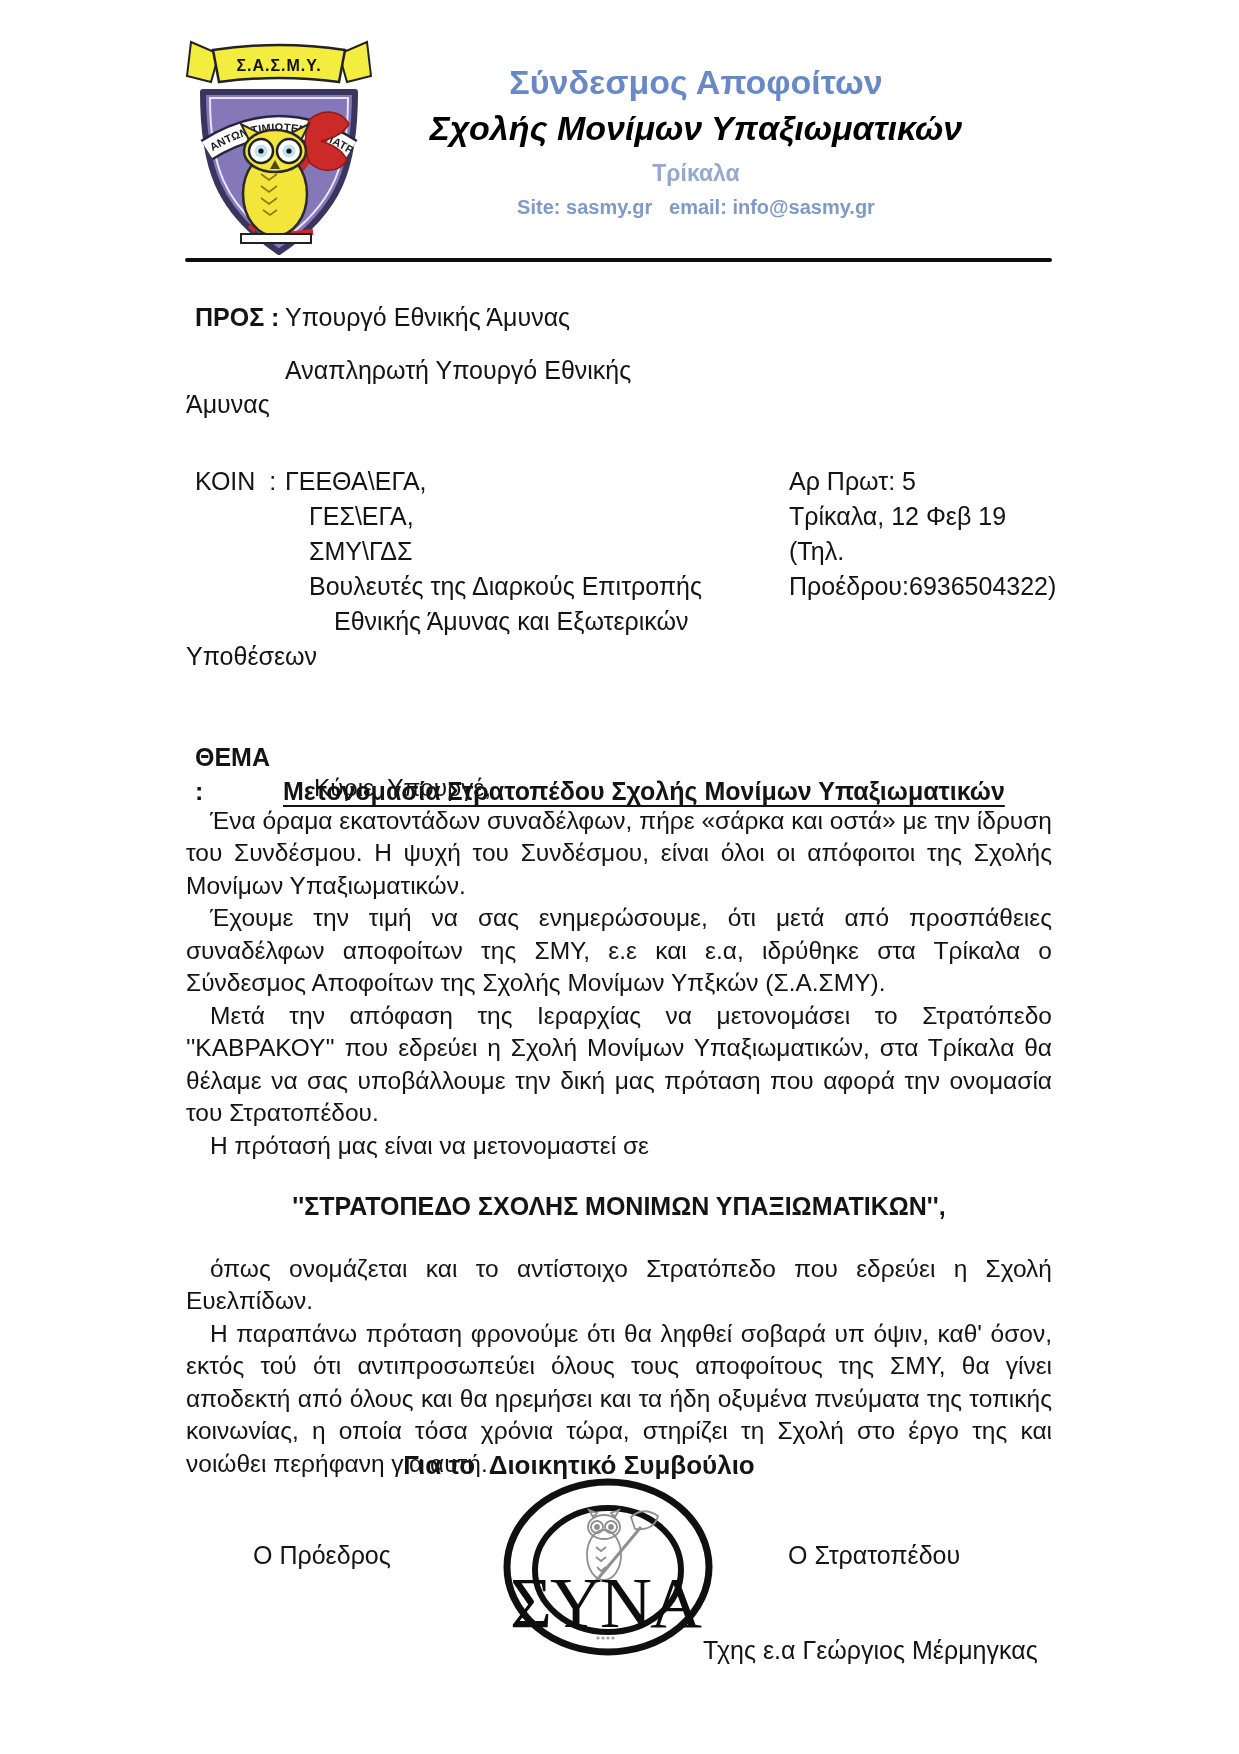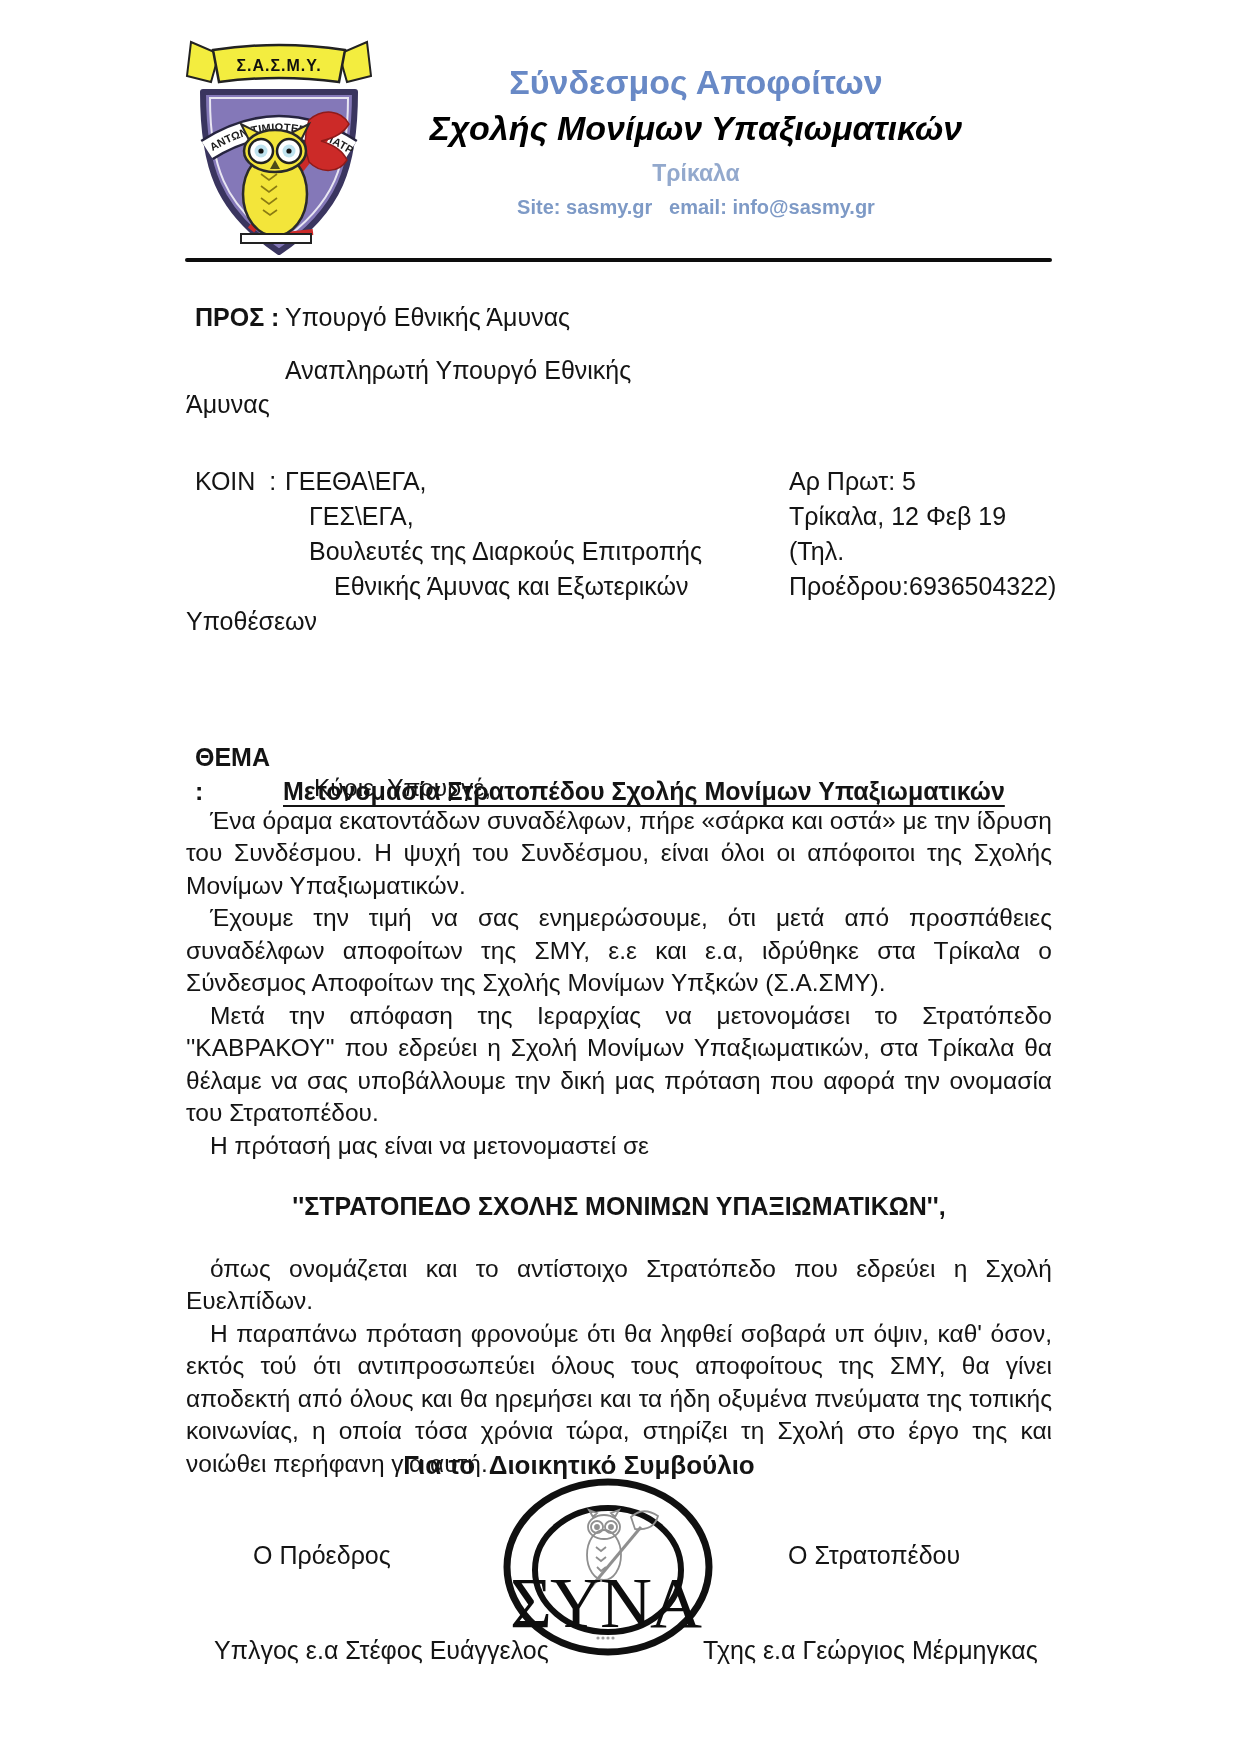"ΣΜΥ\ΓΔΣ" div.ind { html: none -> <div>ΣΜΥ\ΓΔΣ</div> }
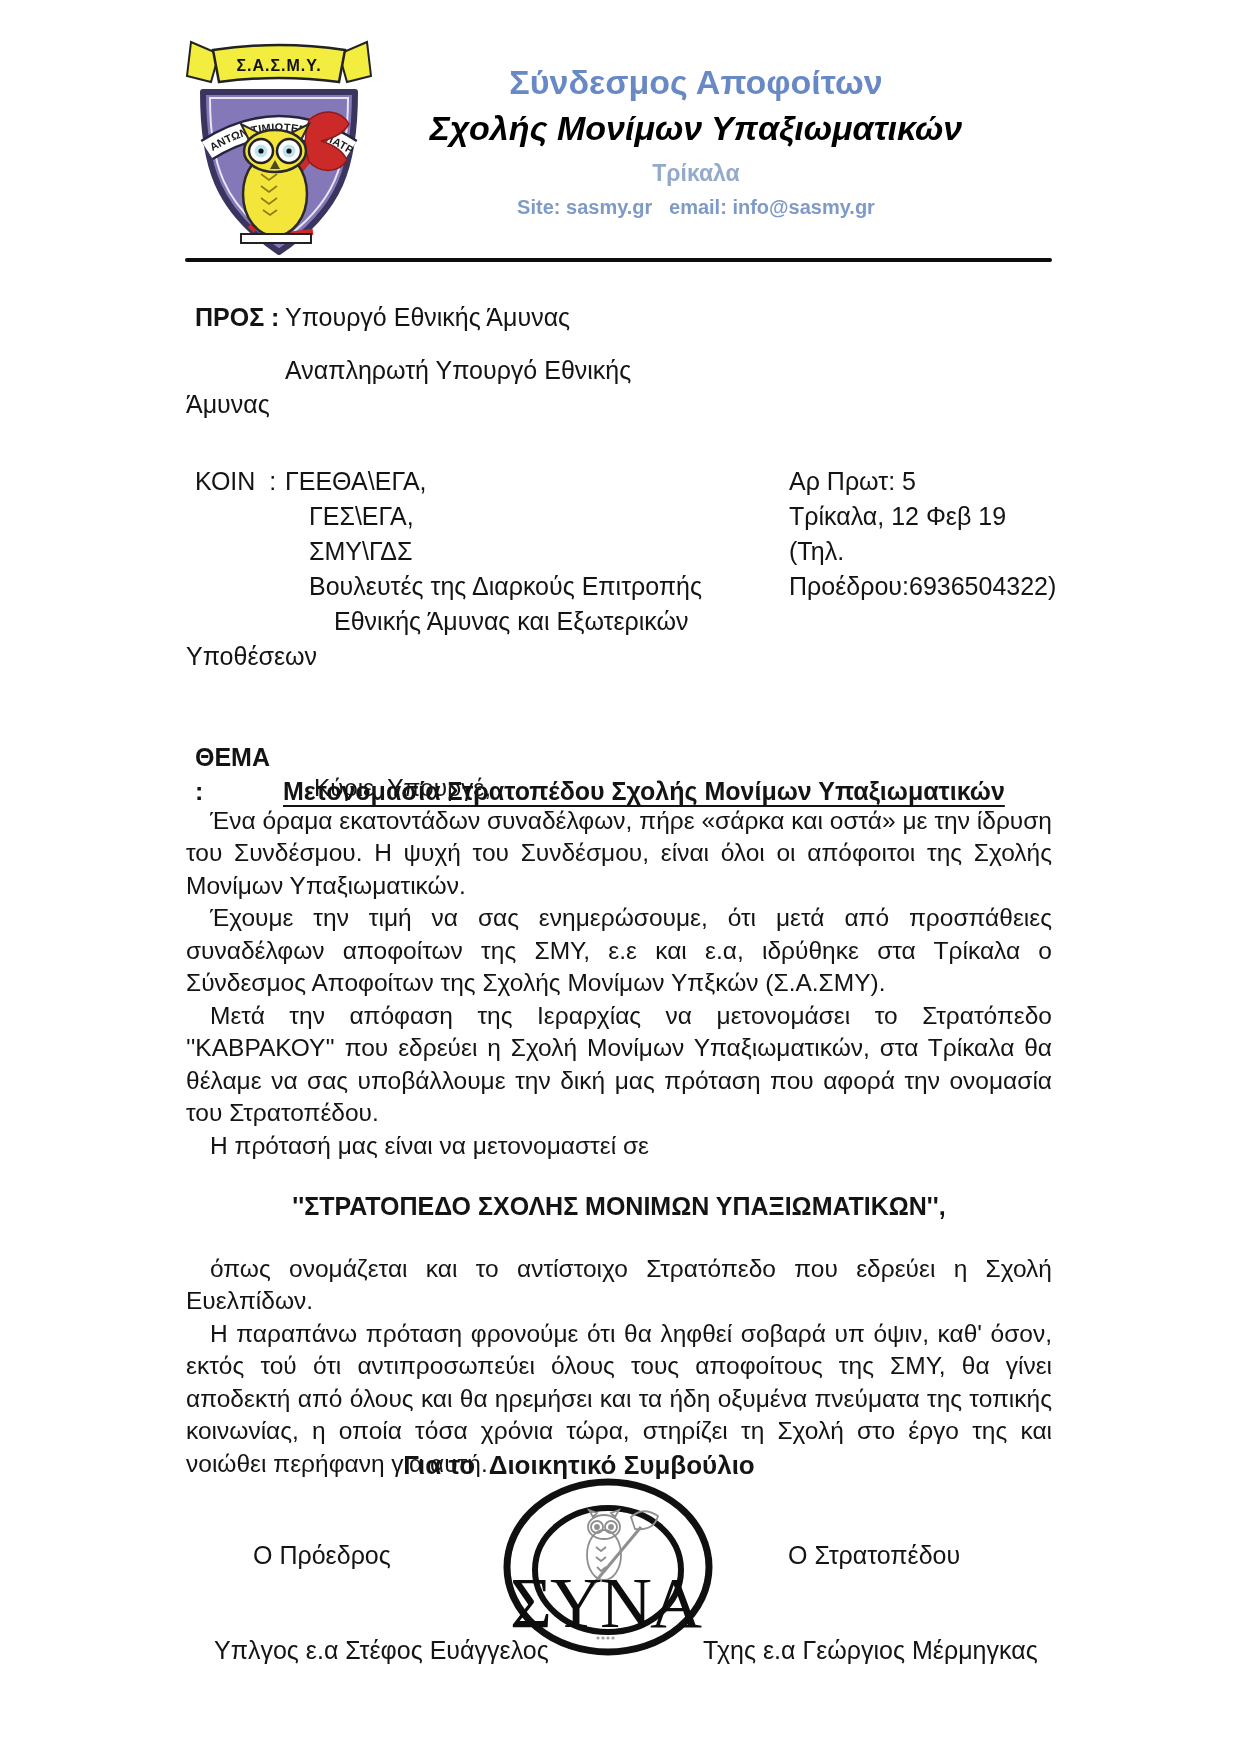"Υπλγος ε.α Στέφος Ευάγγελος" div.sig { html: <div>Υπλγος ε.α Στέφος Ευάγγελος</div> -> none }
